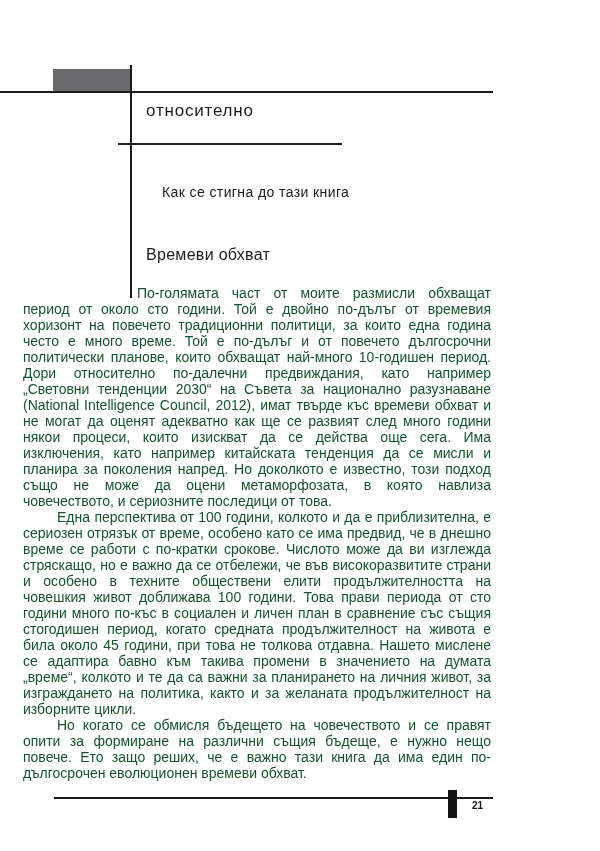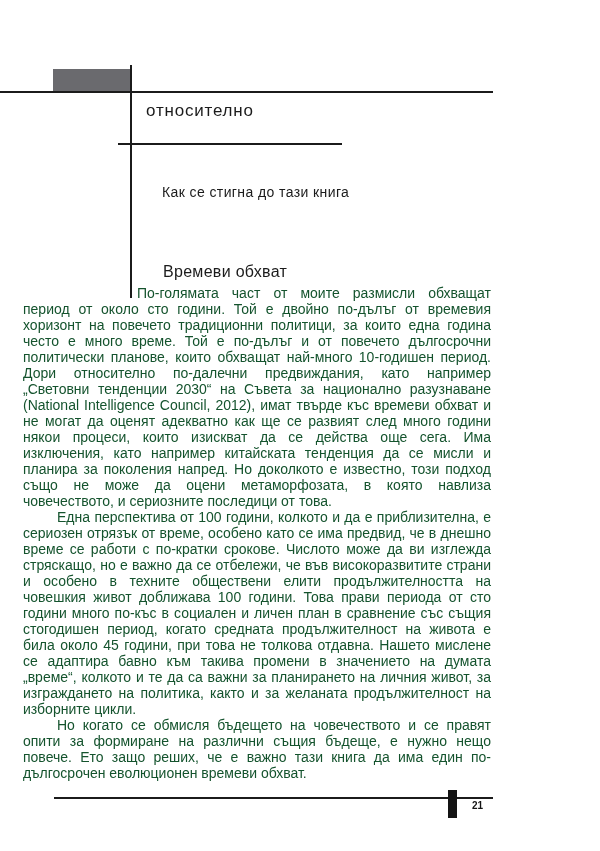"Времеви обхват" .section-title { margin: 17px -> 0 }
